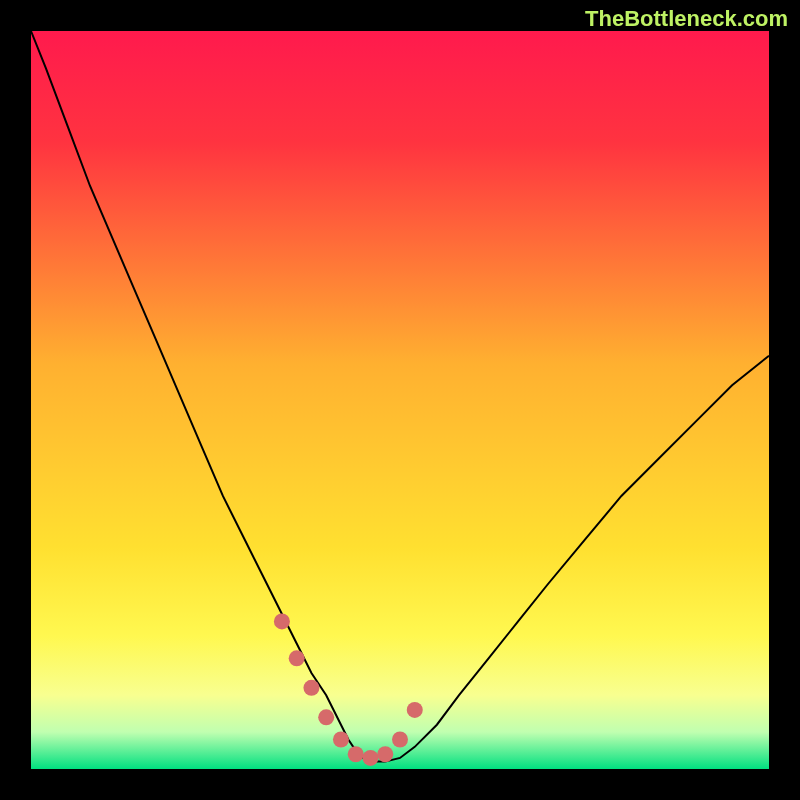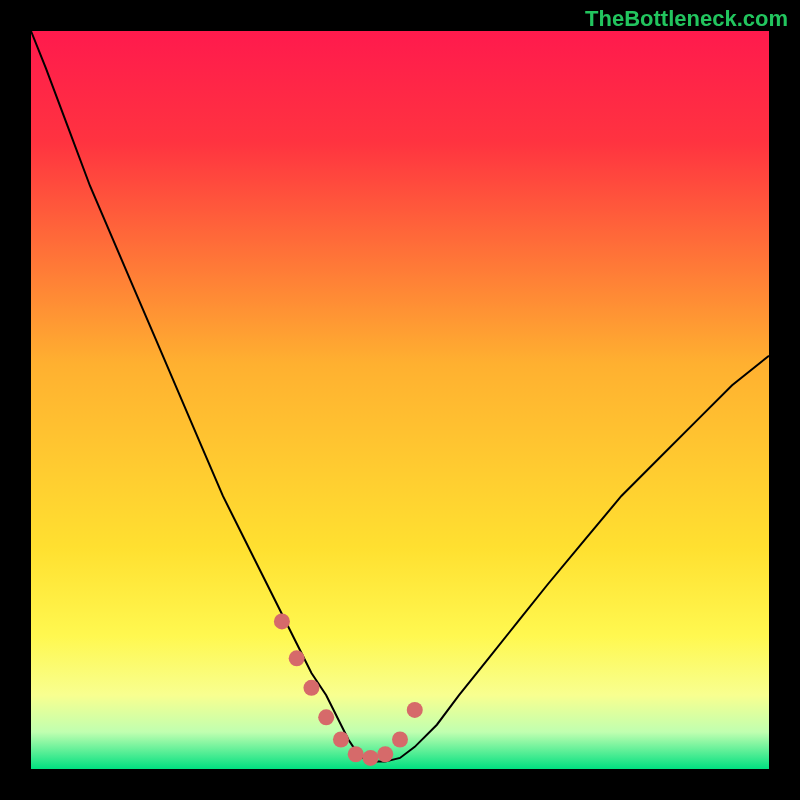"TheBottleneck.com" .watermark { color: #22c55e -> #bef264 }
